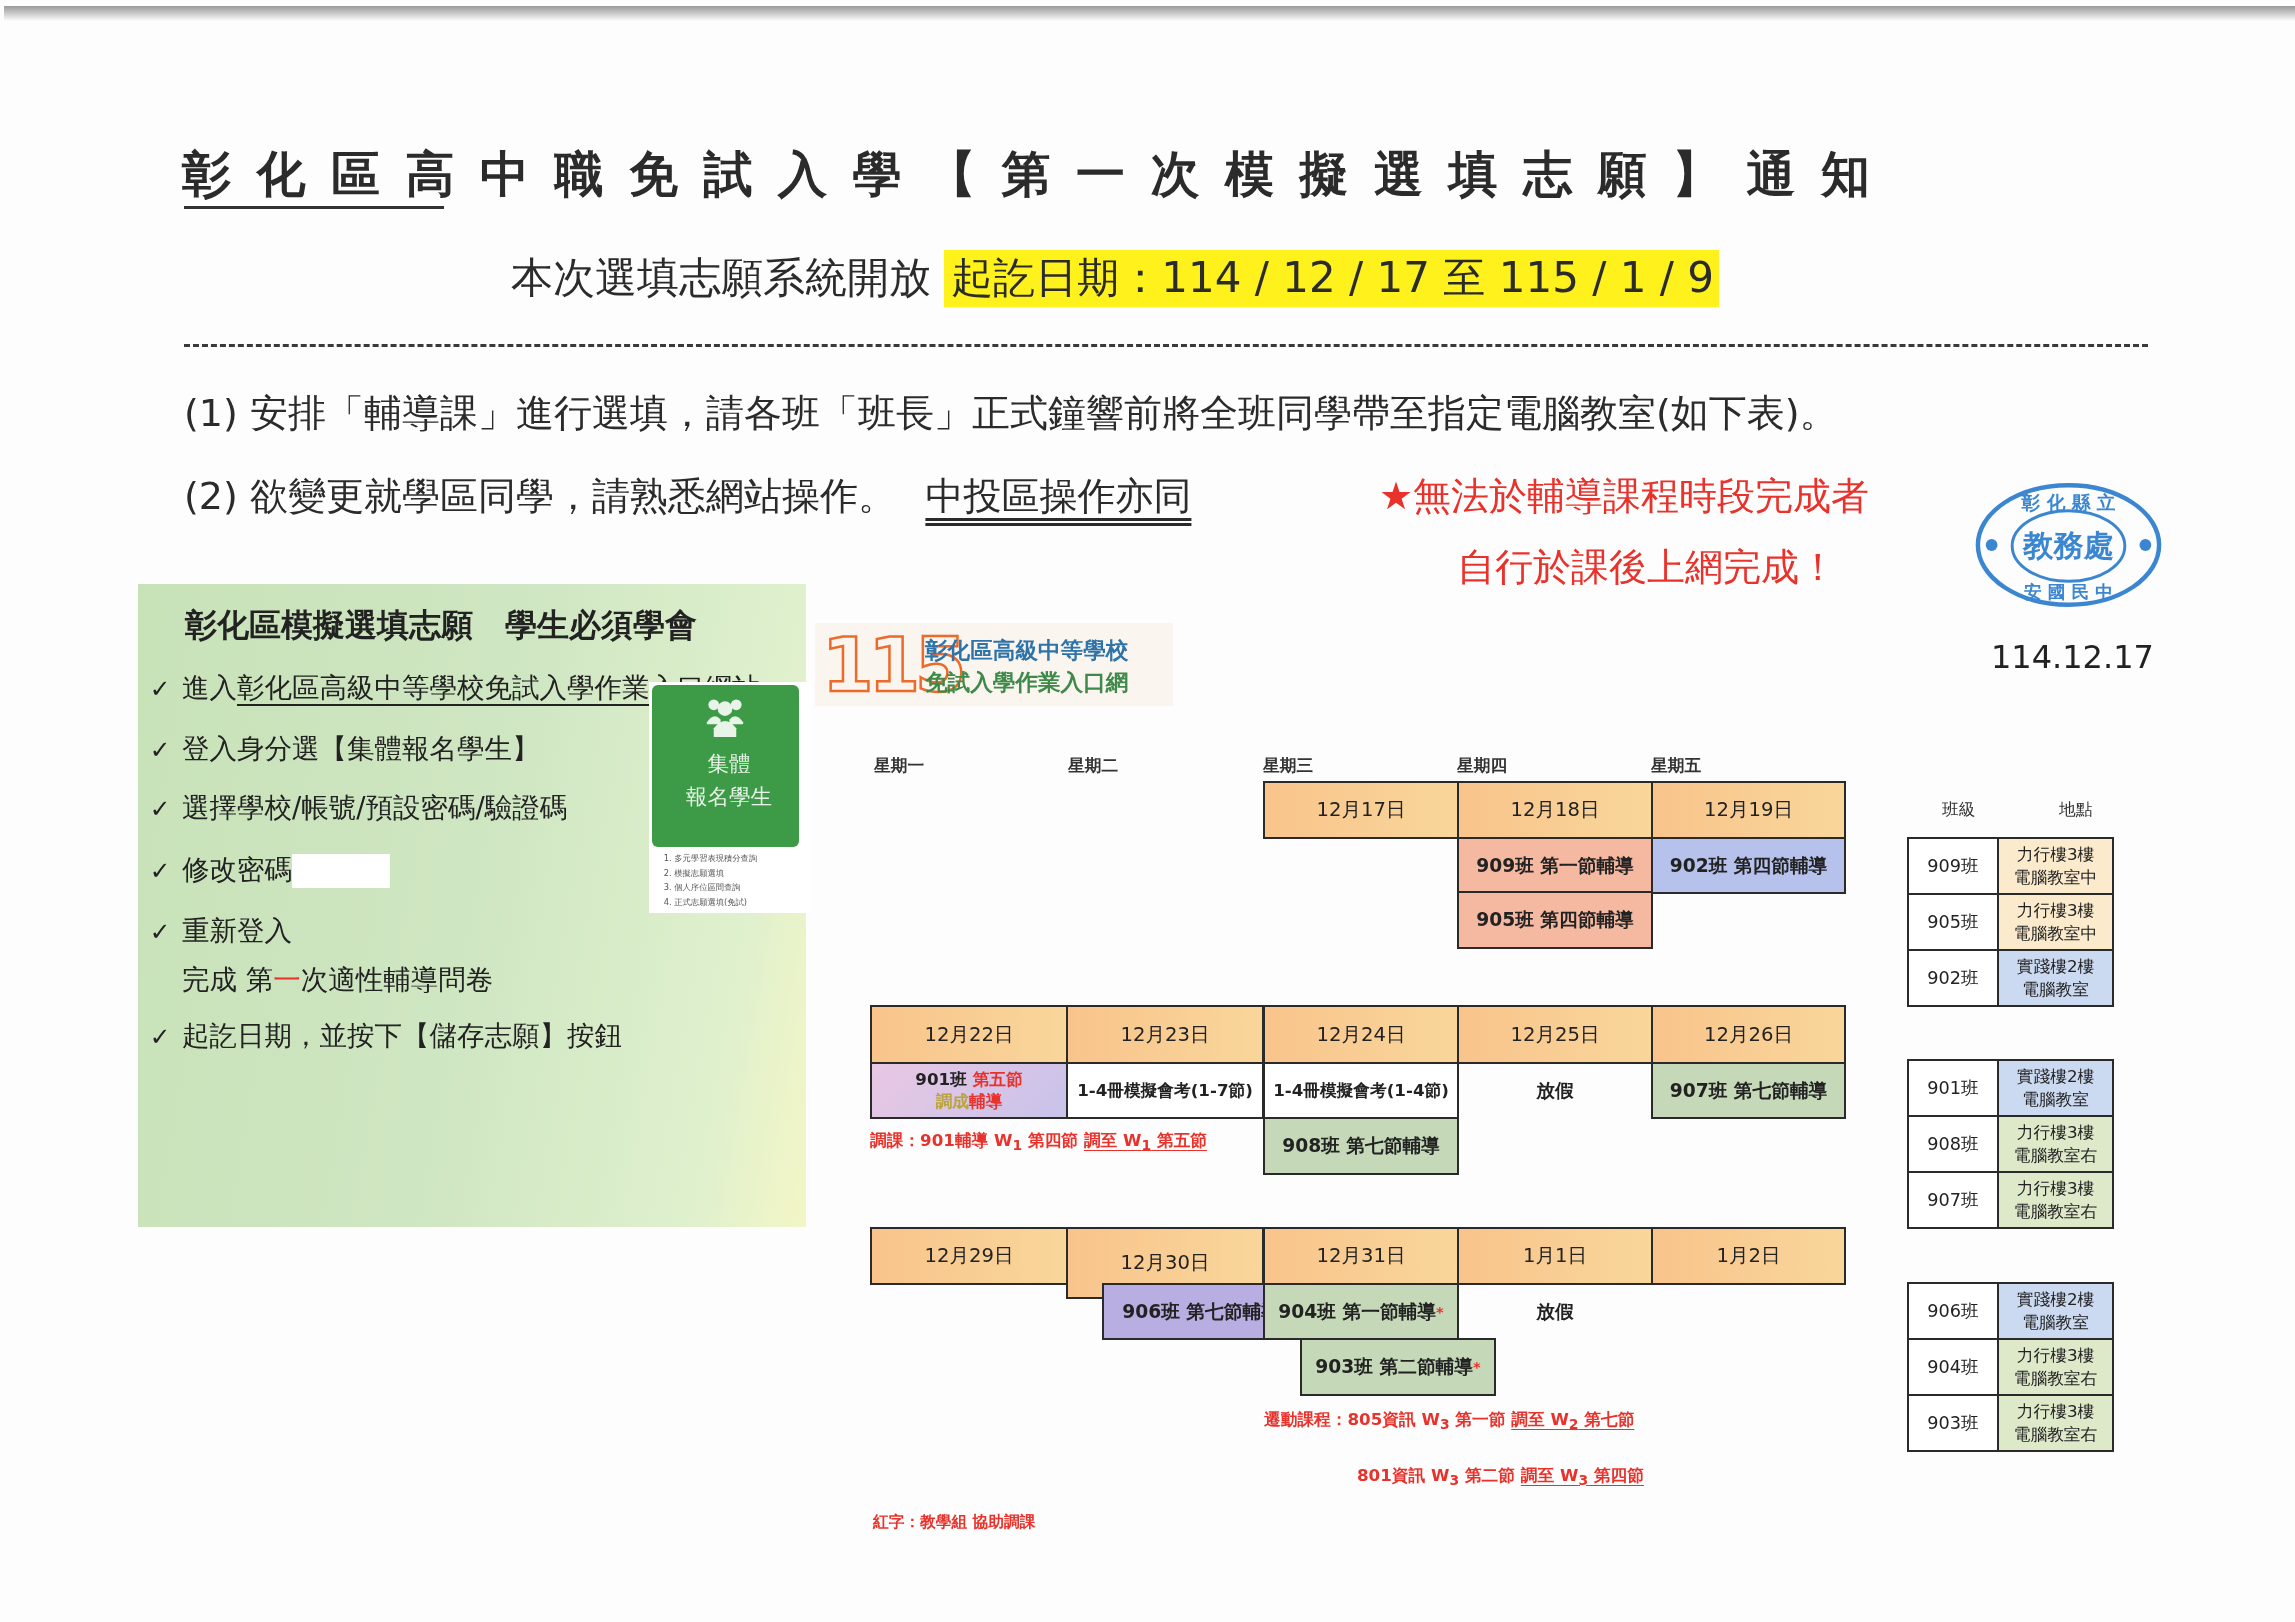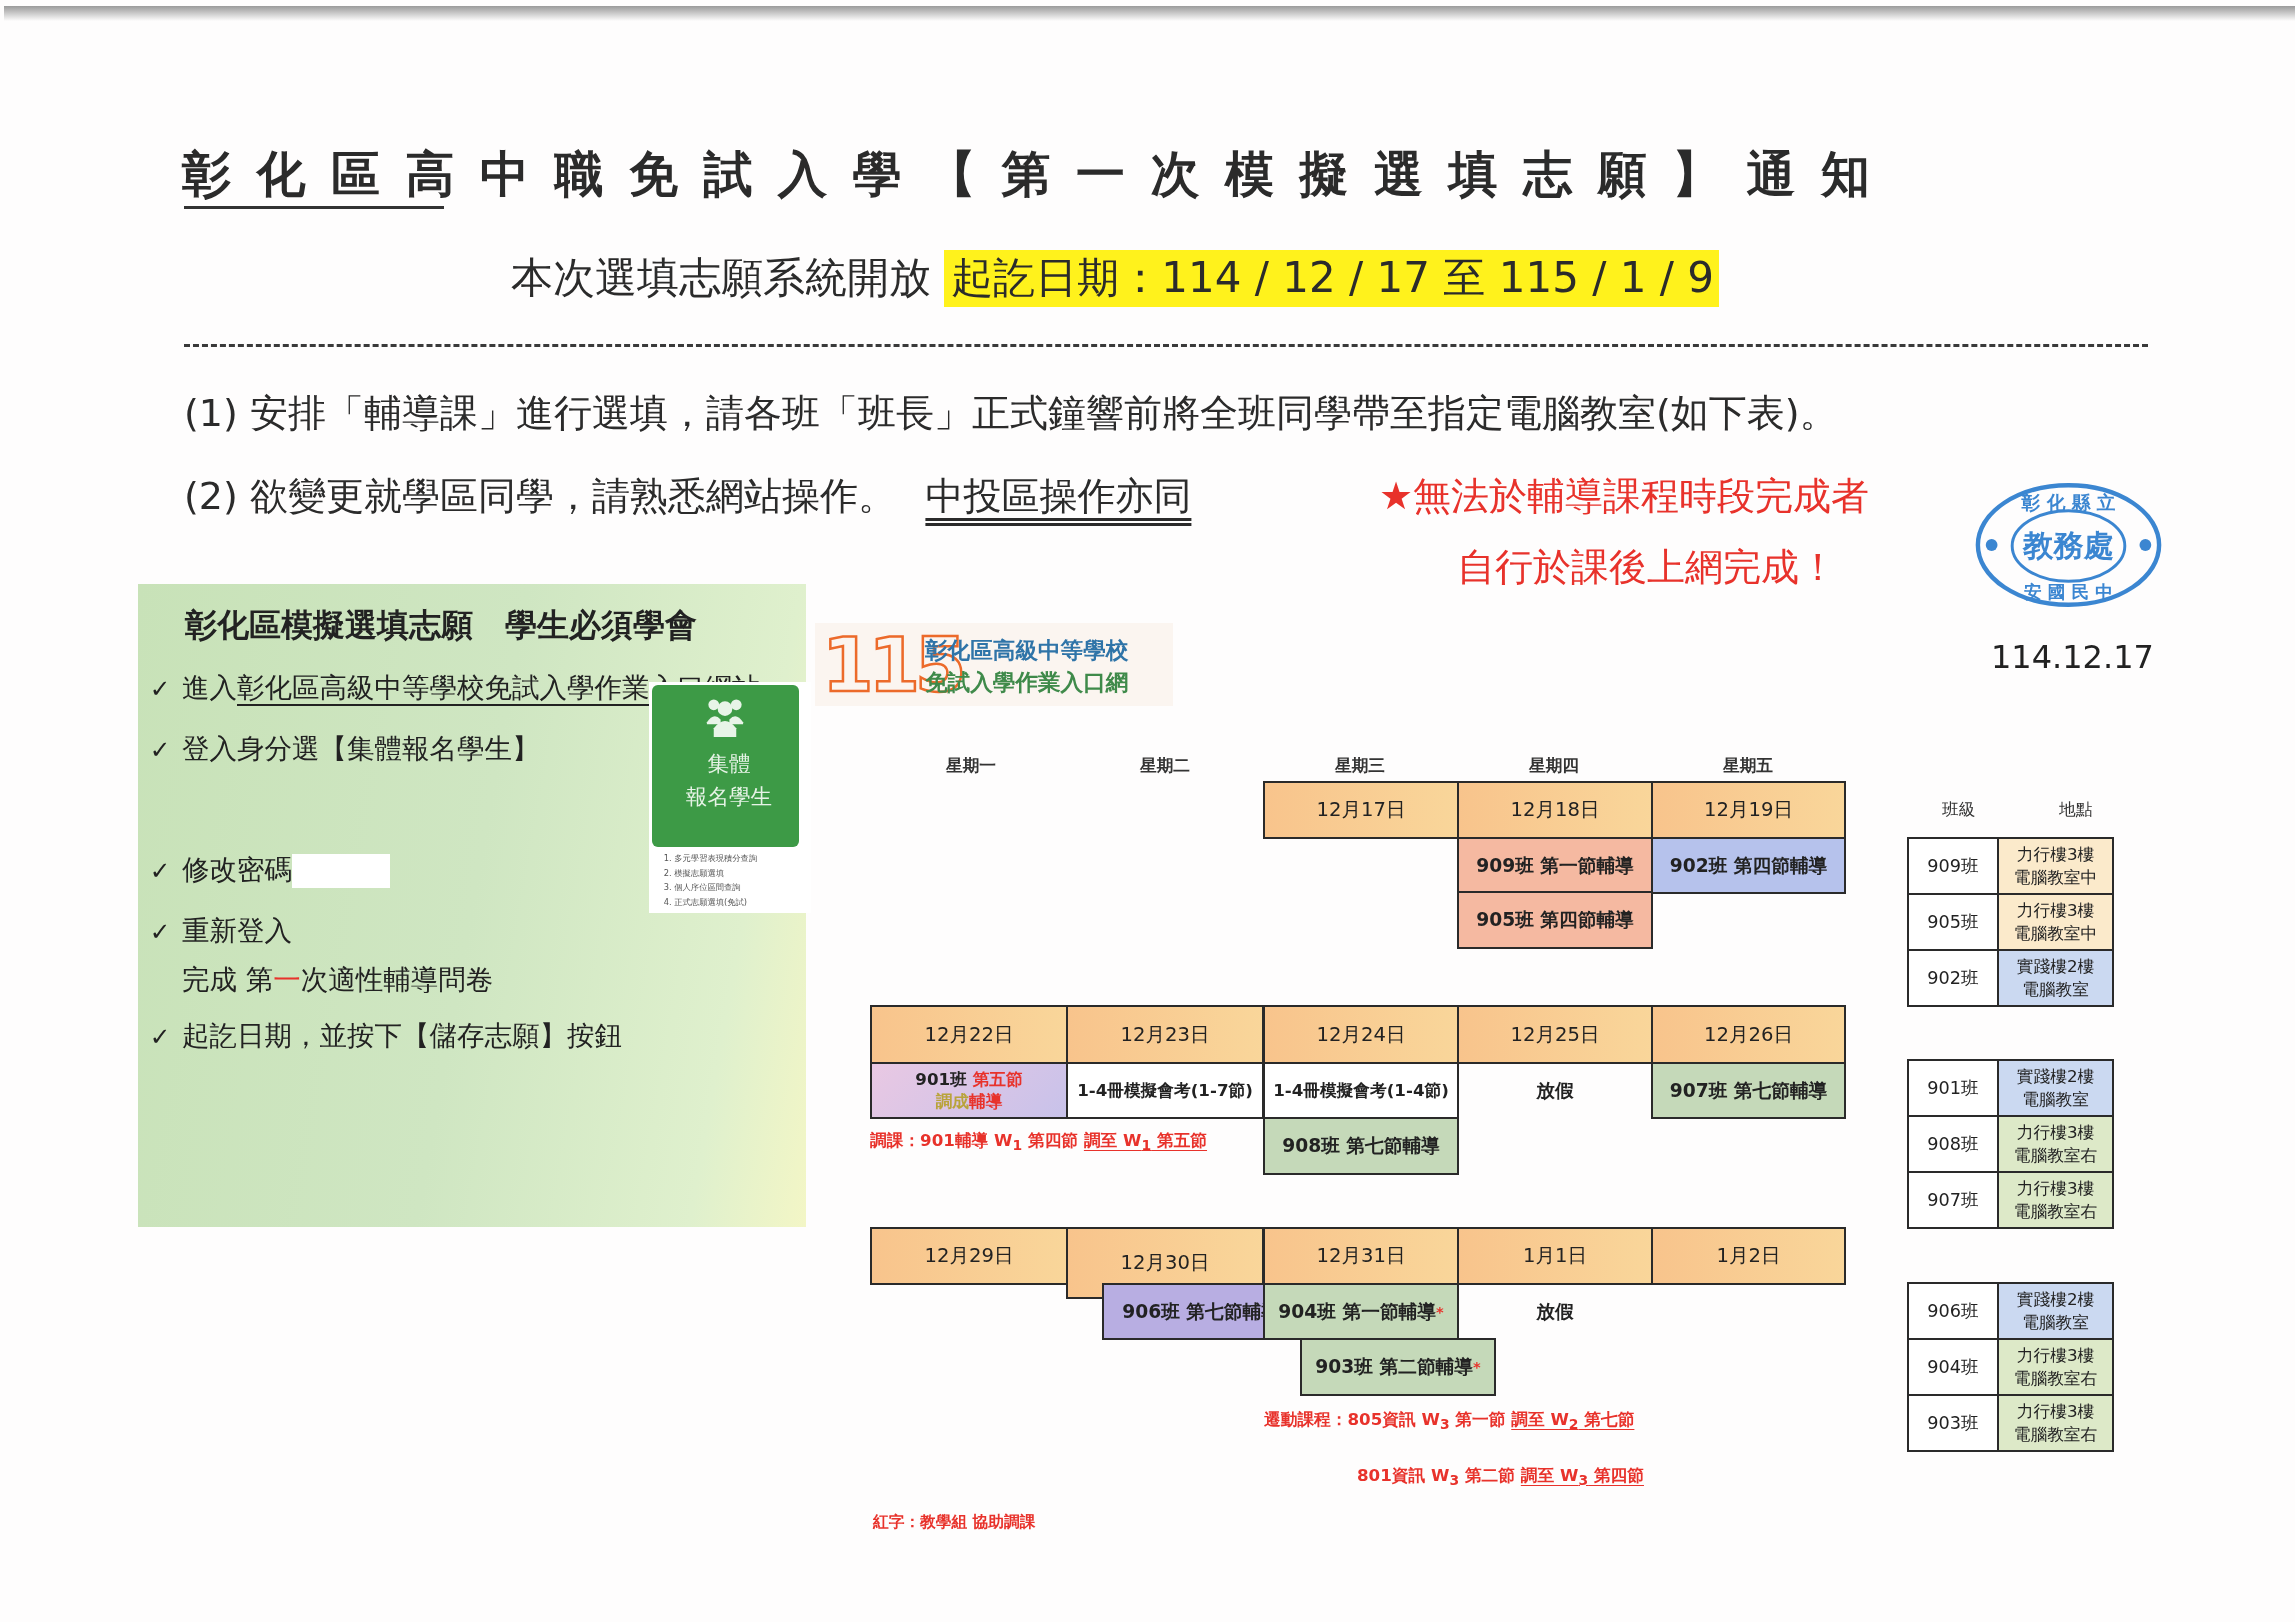"星期一" .wk { text-align: center -> none }
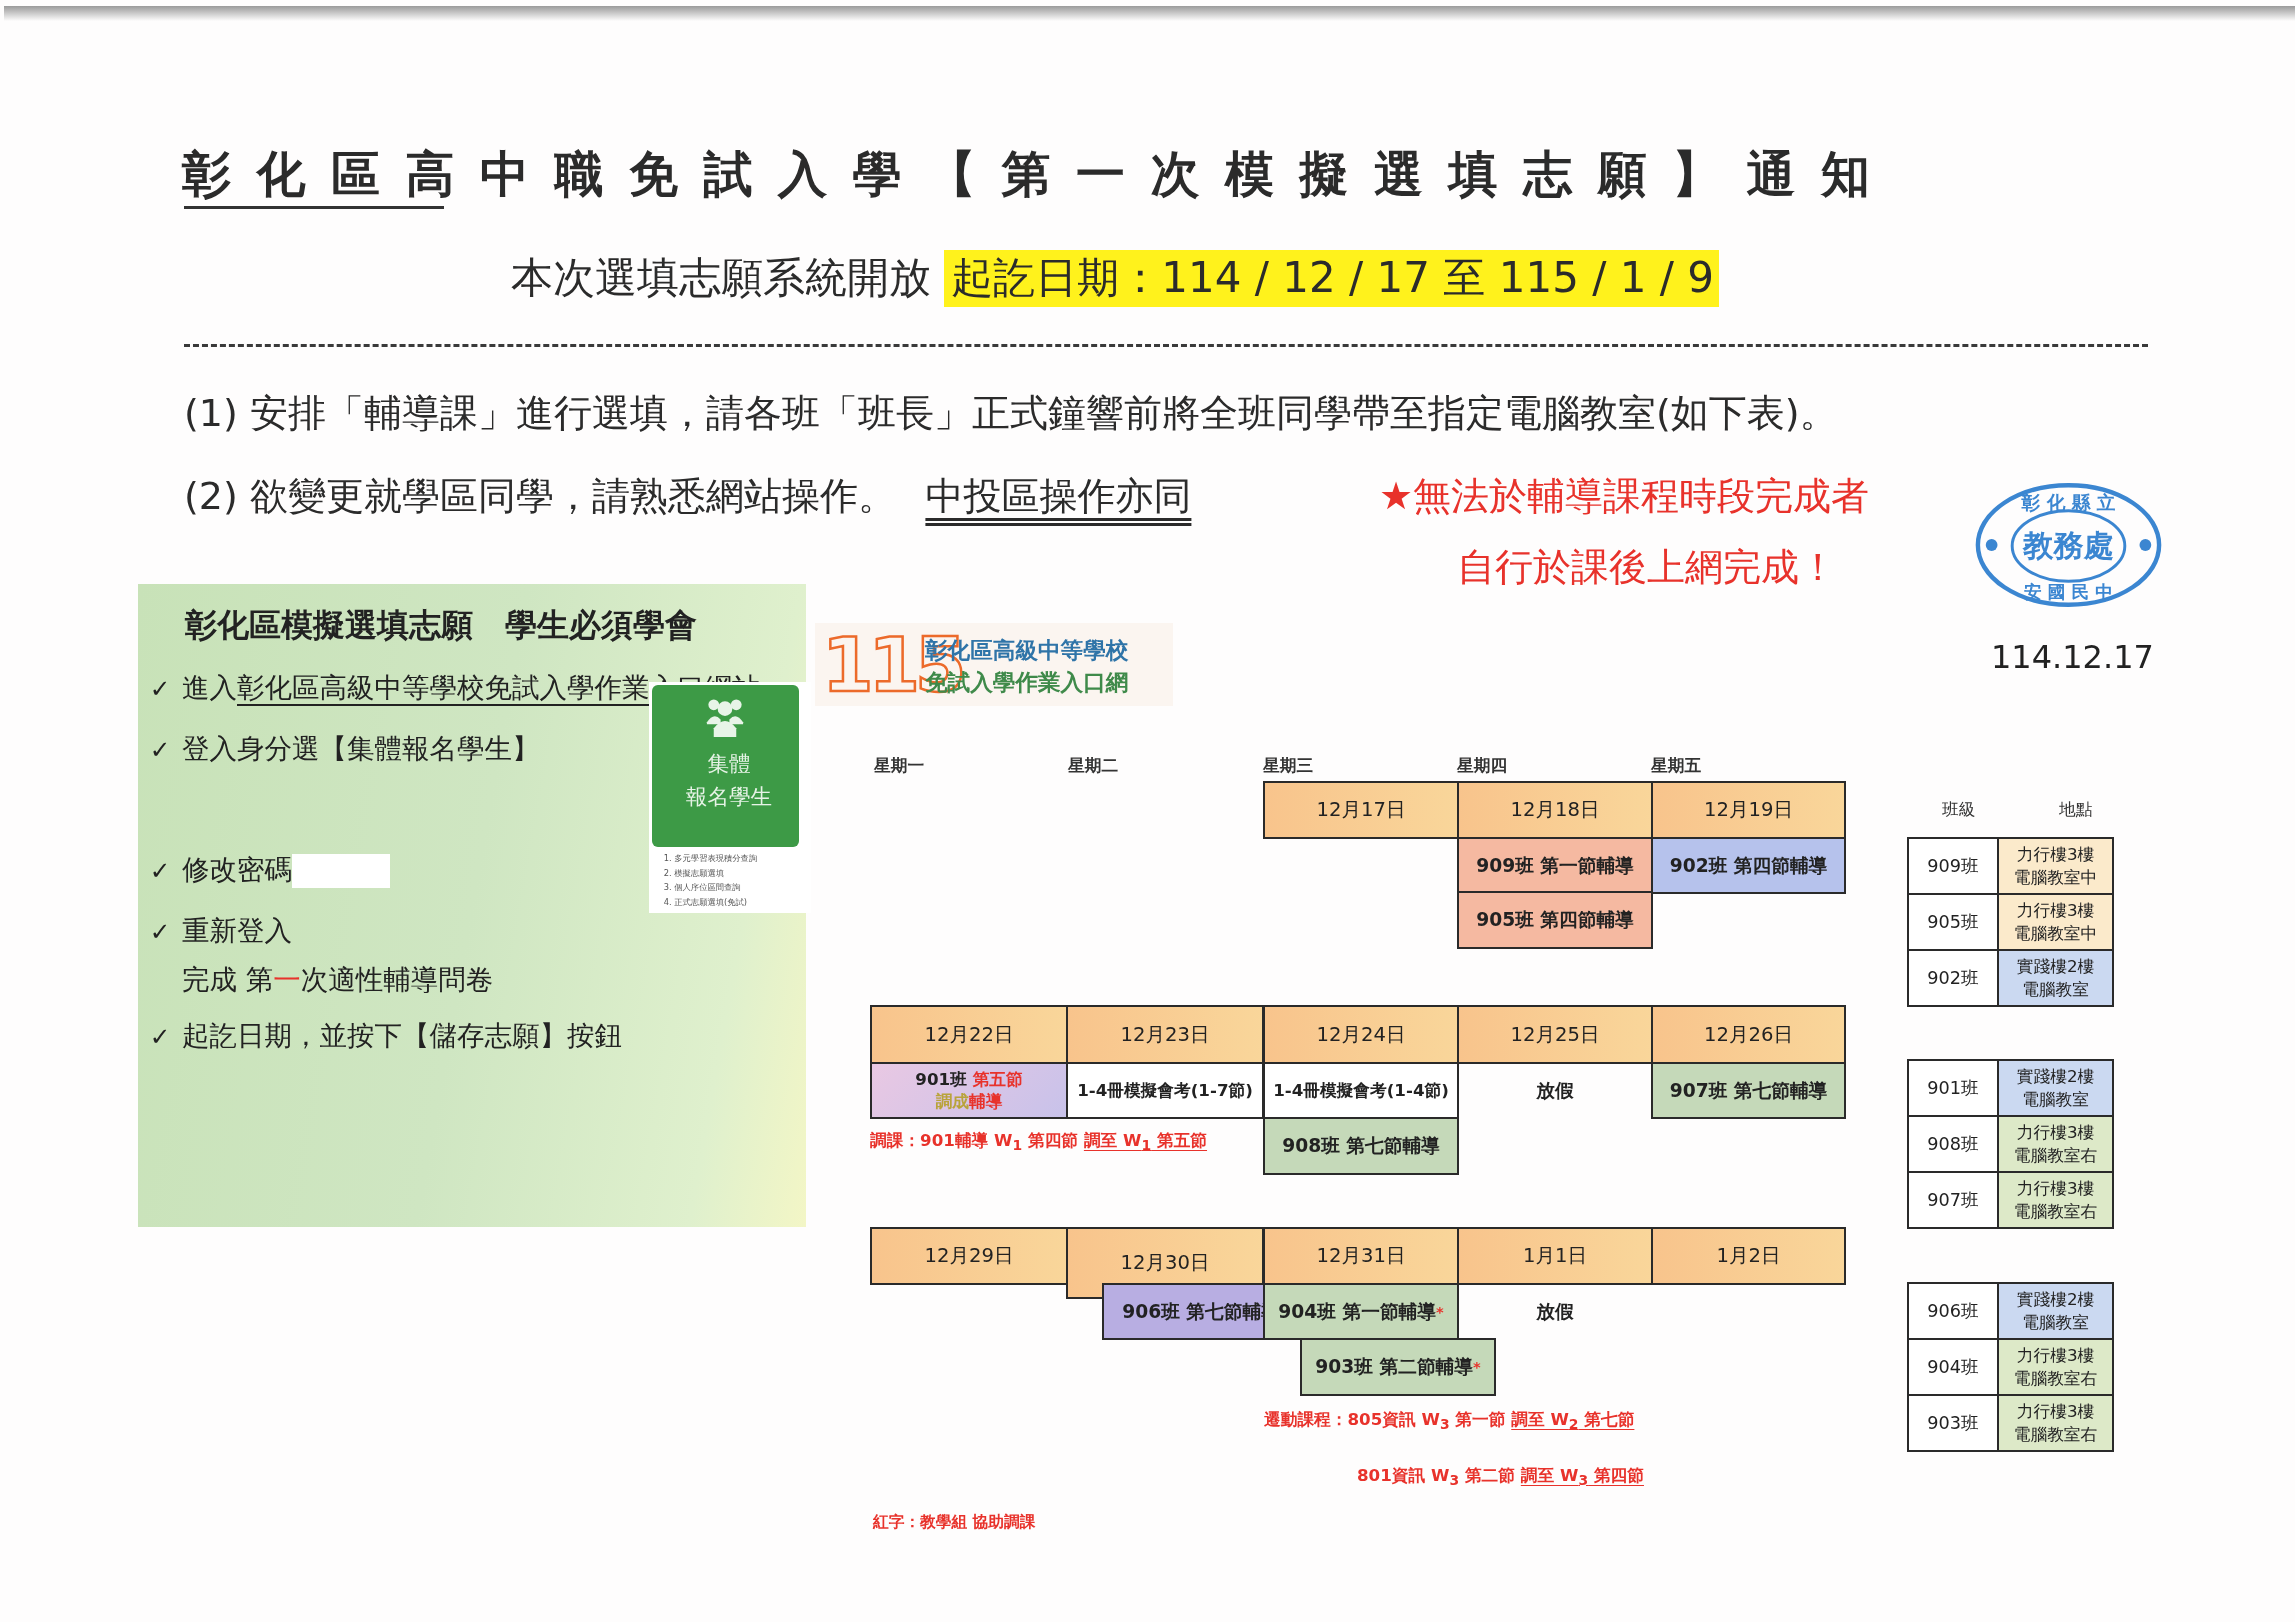"✓ 選擇學校/帳號/預設密碼/驗證碼" div.gb-item { html: none -> <div> <span>✓</span><span>選擇學校/帳號/預設密碼/驗證碼</span> </div> }
